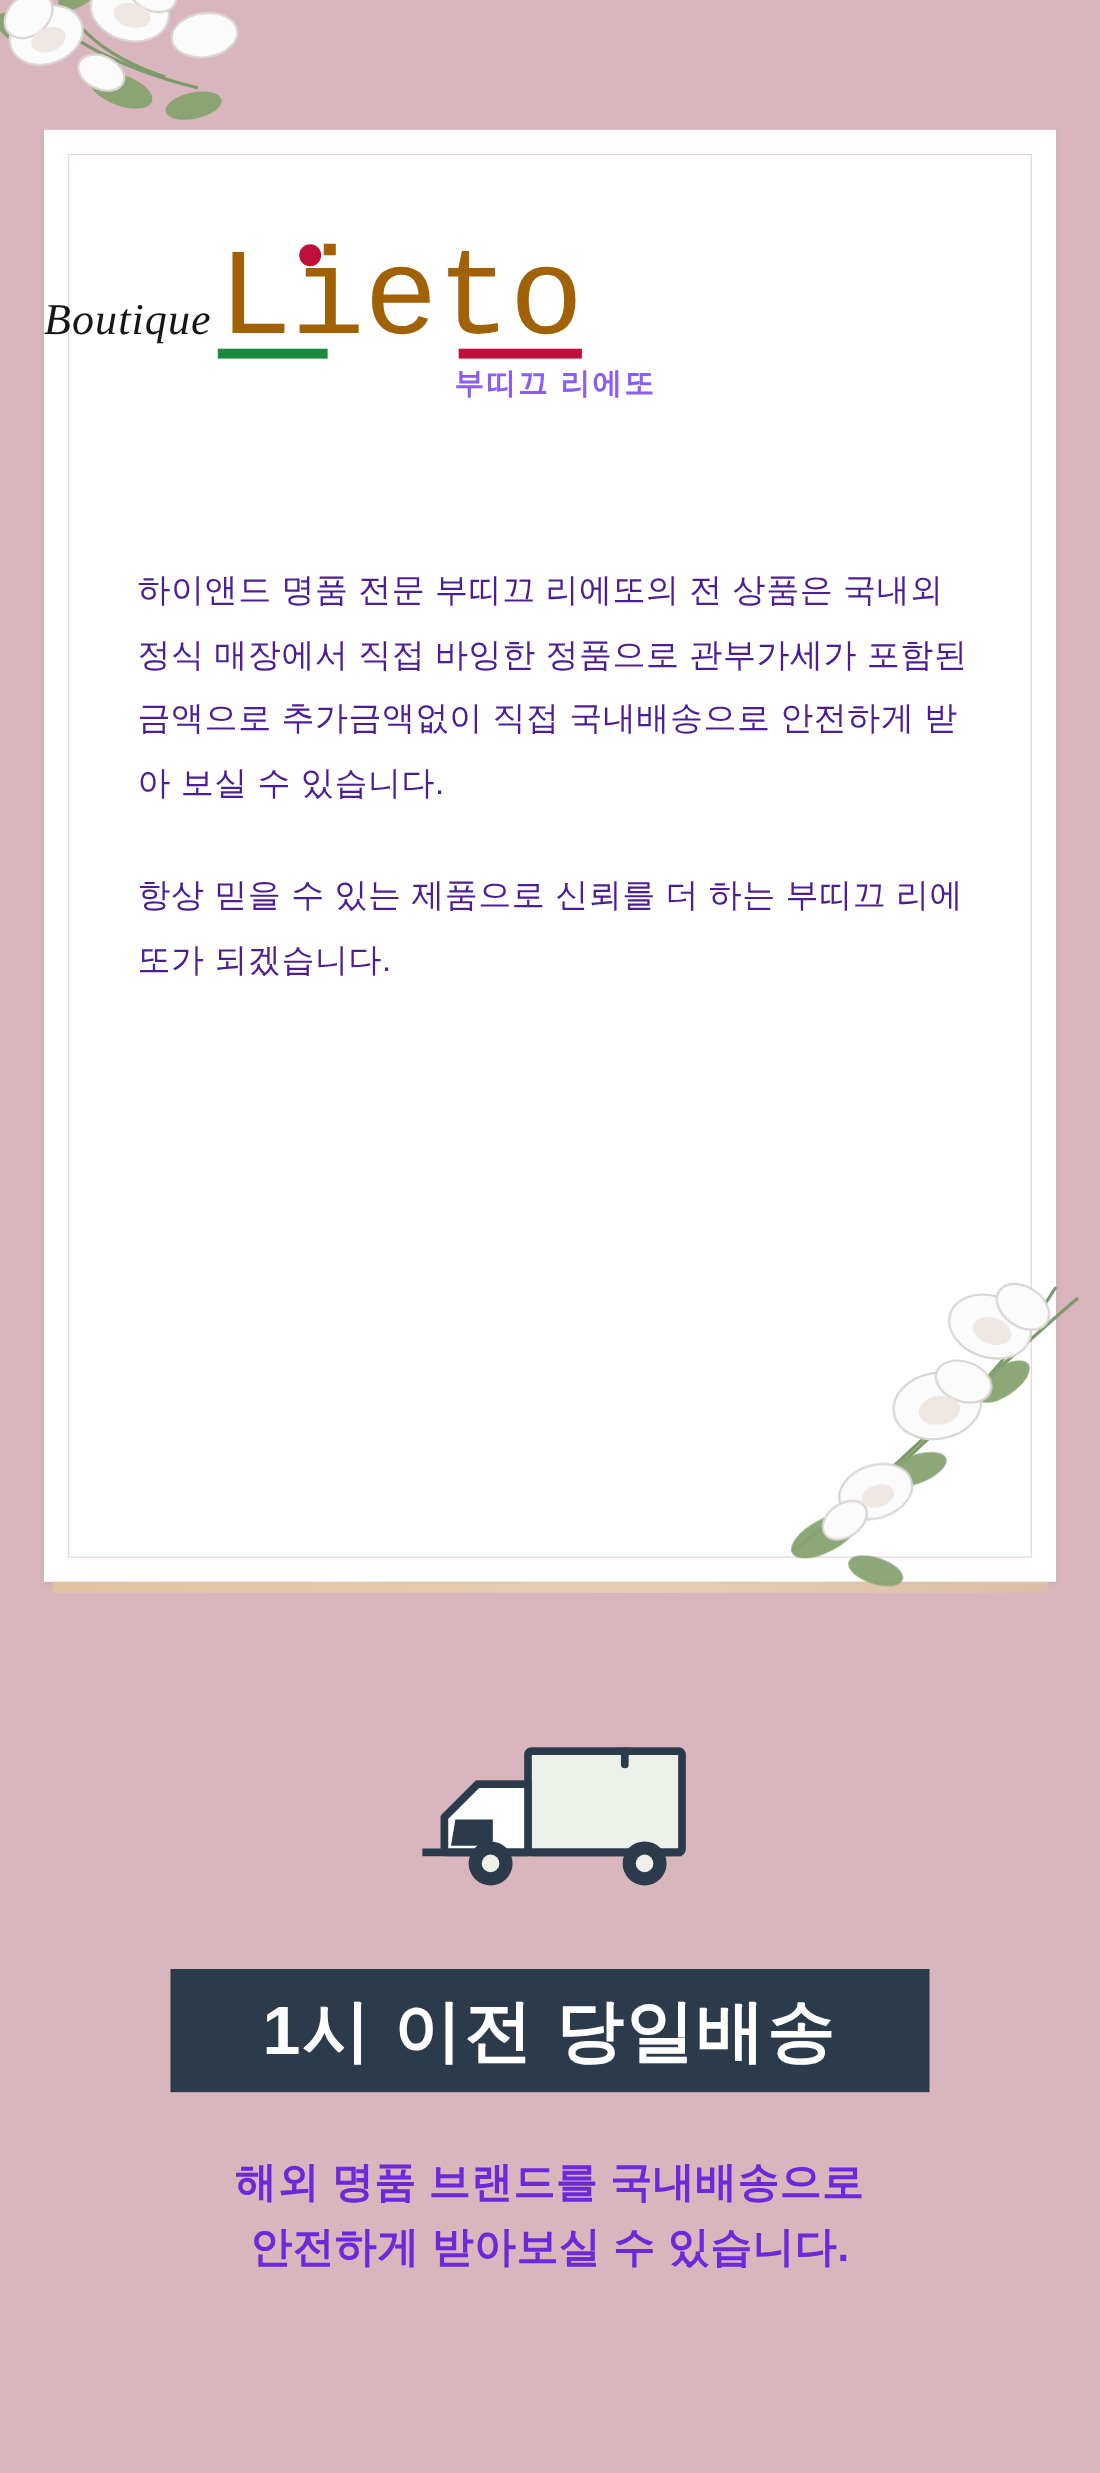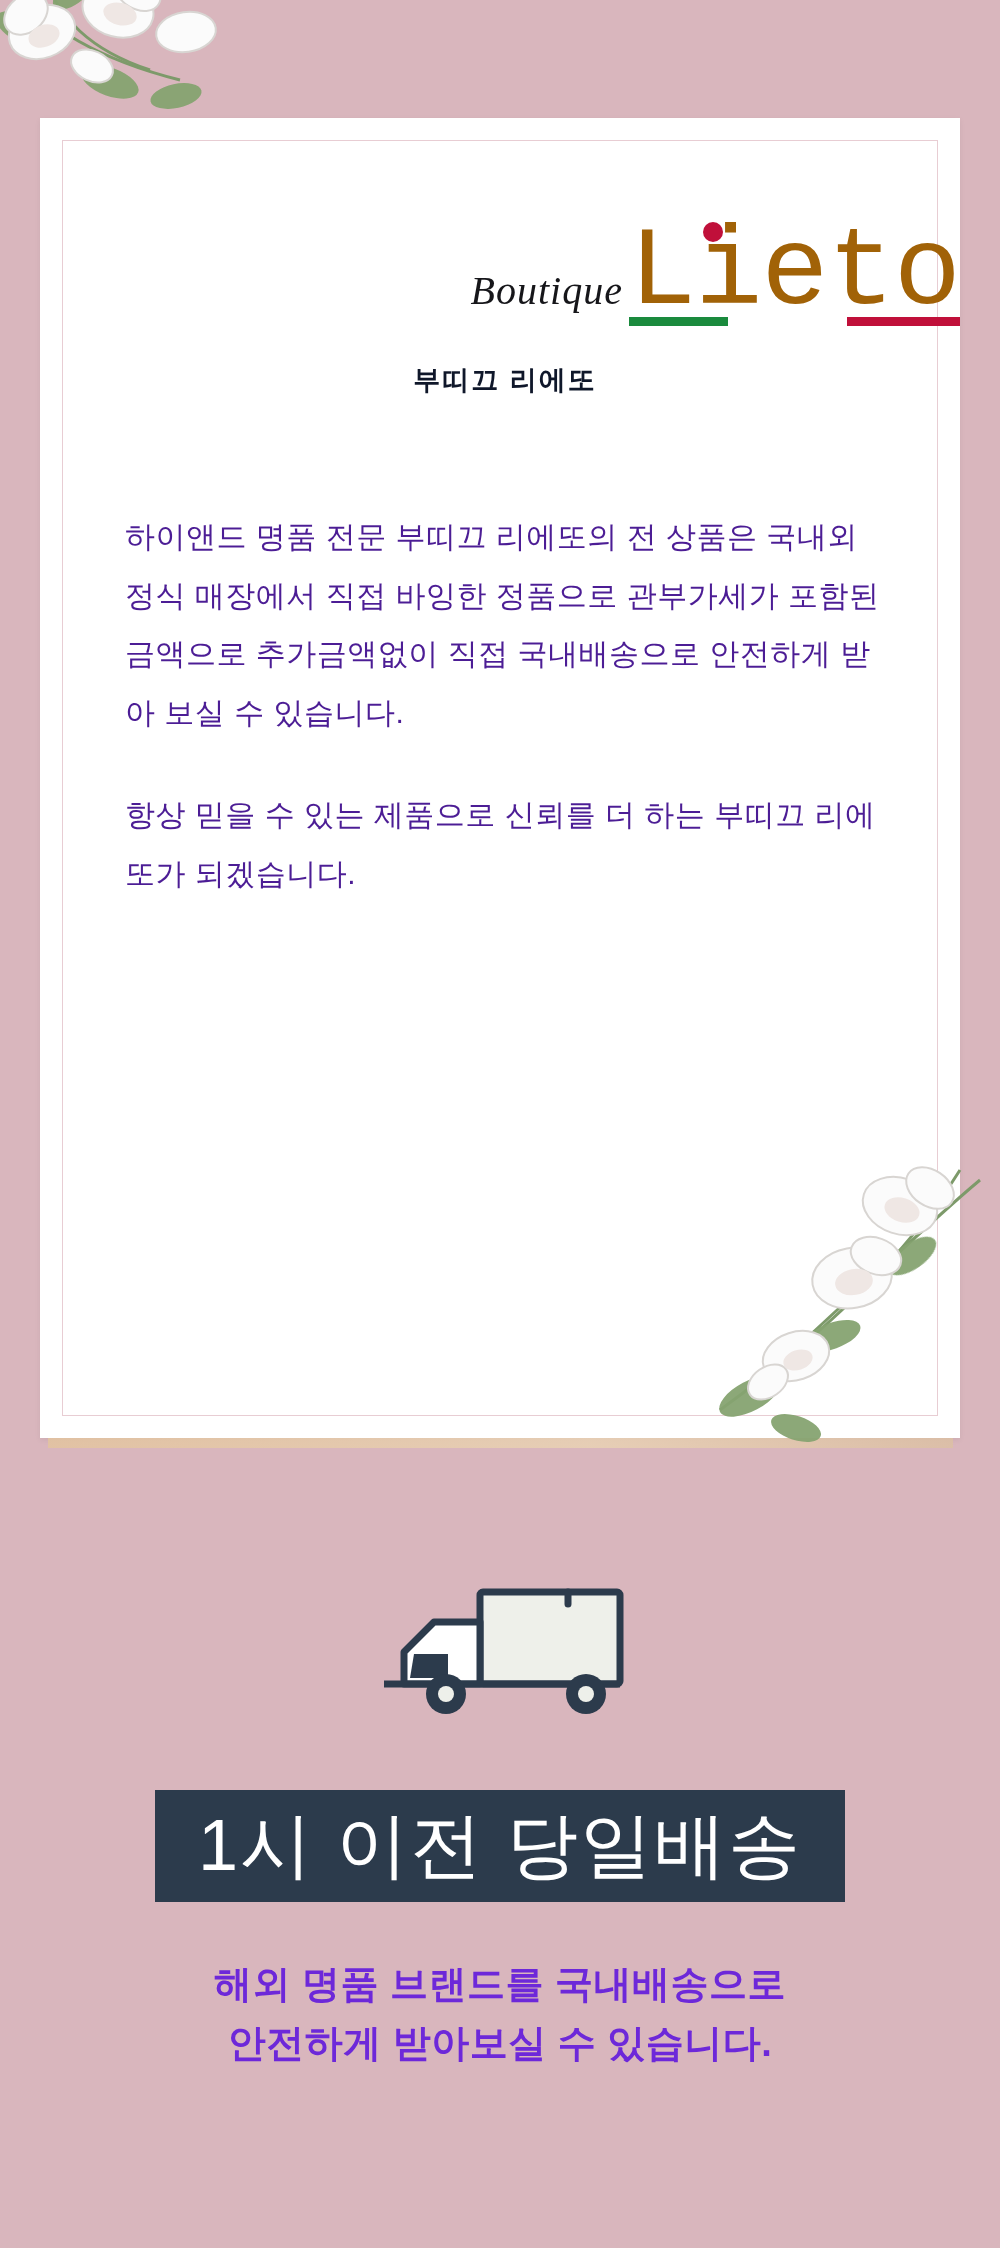"Boutique" .logo-row { justify-content: flex-end -> flex-start }
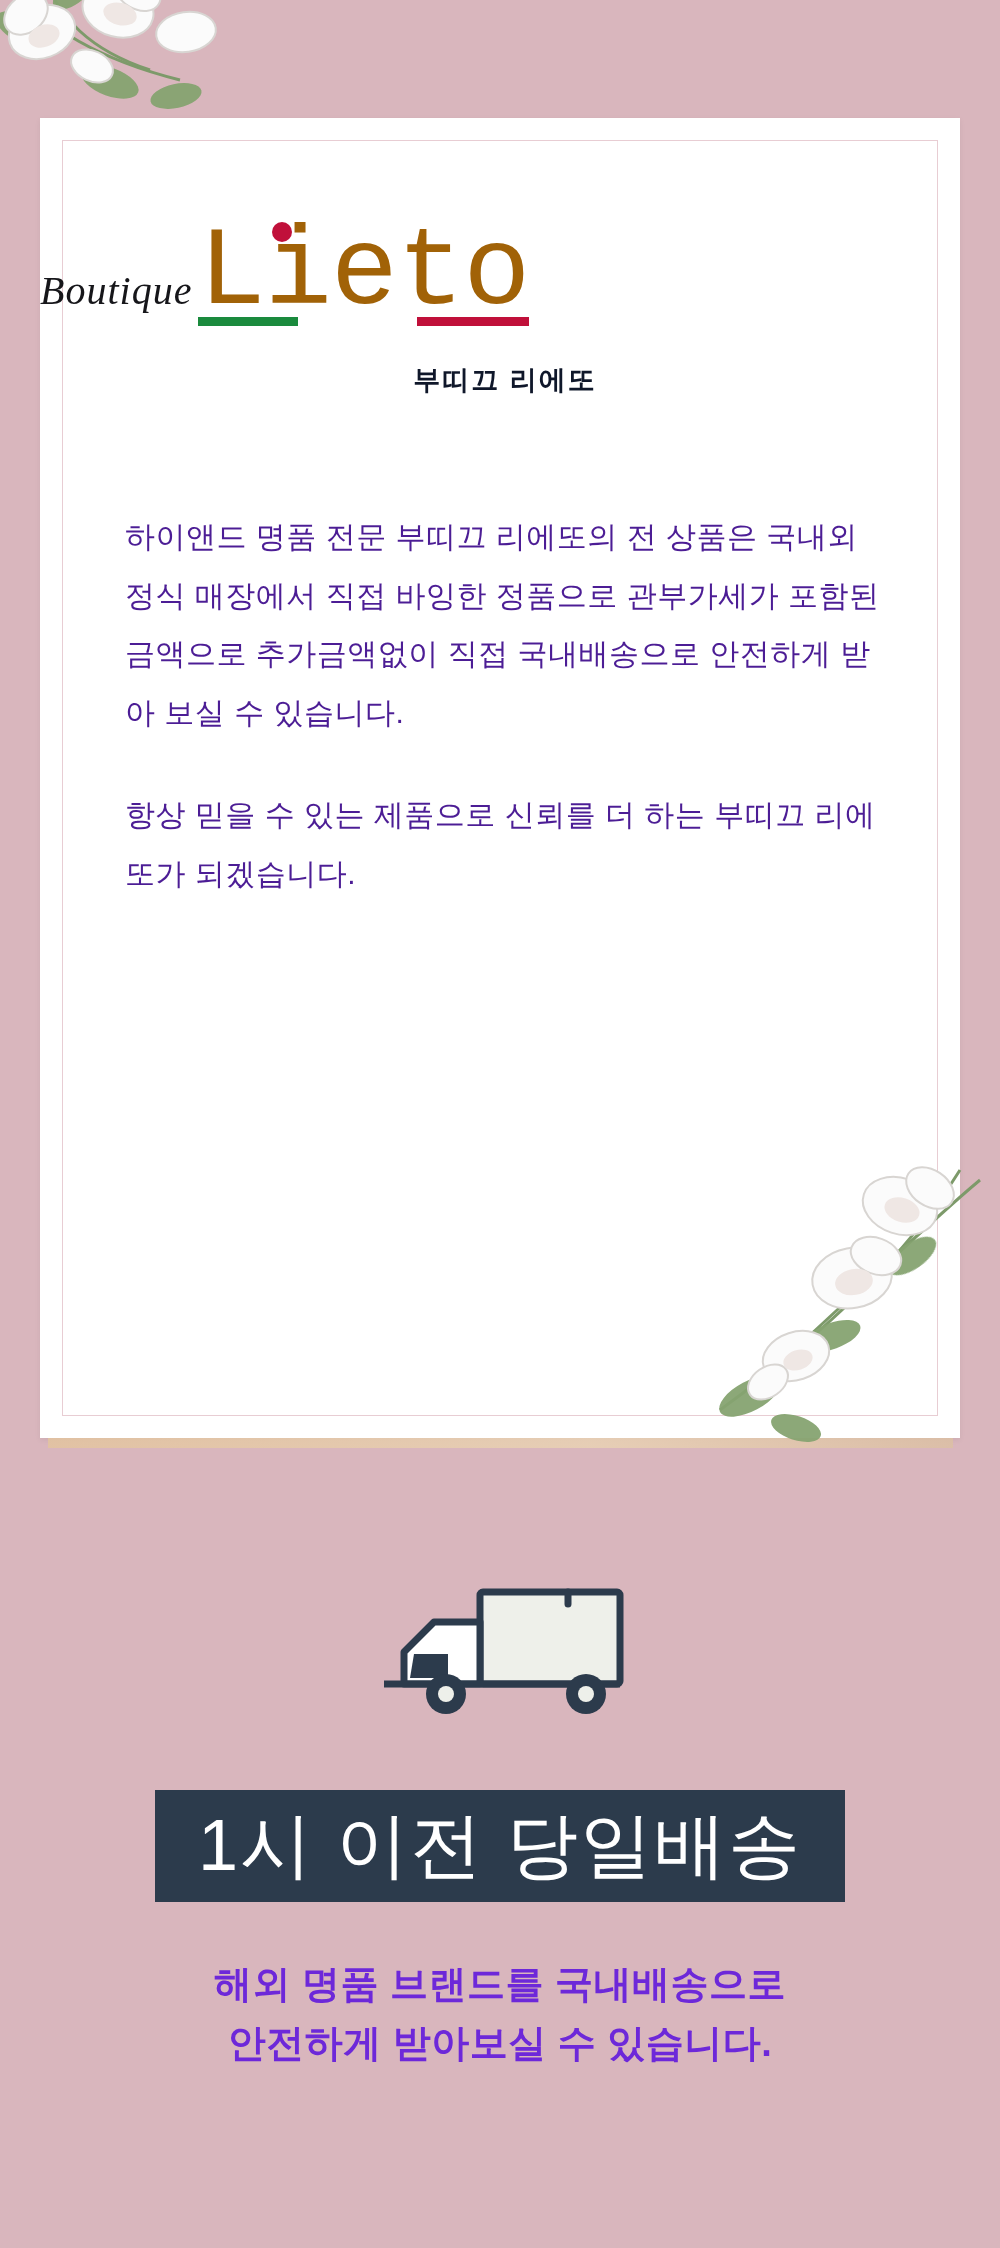"부띠끄 리에또" .logo-kr { color: #0f172a -> #8b5cf6; margin-top: 32px -> 0 }
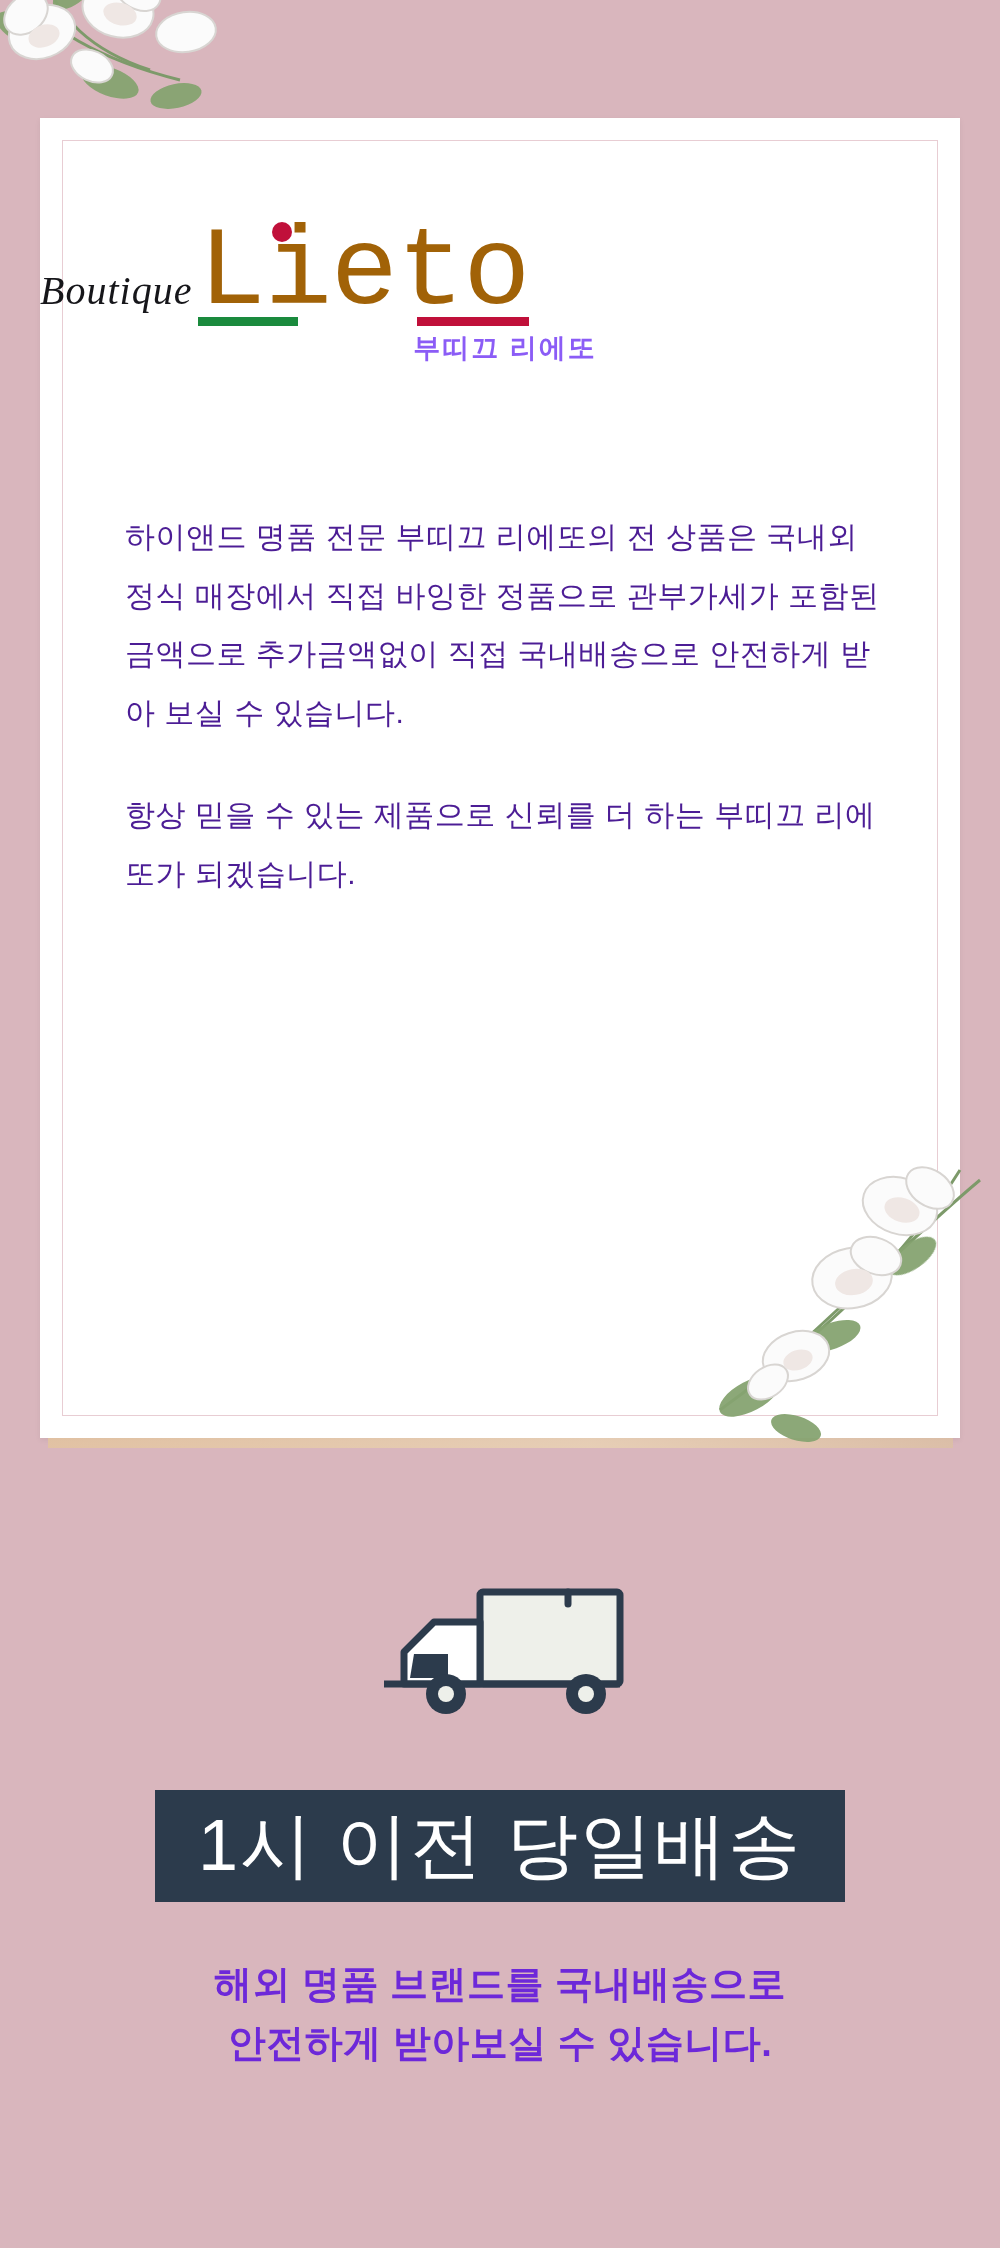"1시 이전 당일배송" .banner-text { font-size: 72px -> 62px; font-weight: normal -> bold }
